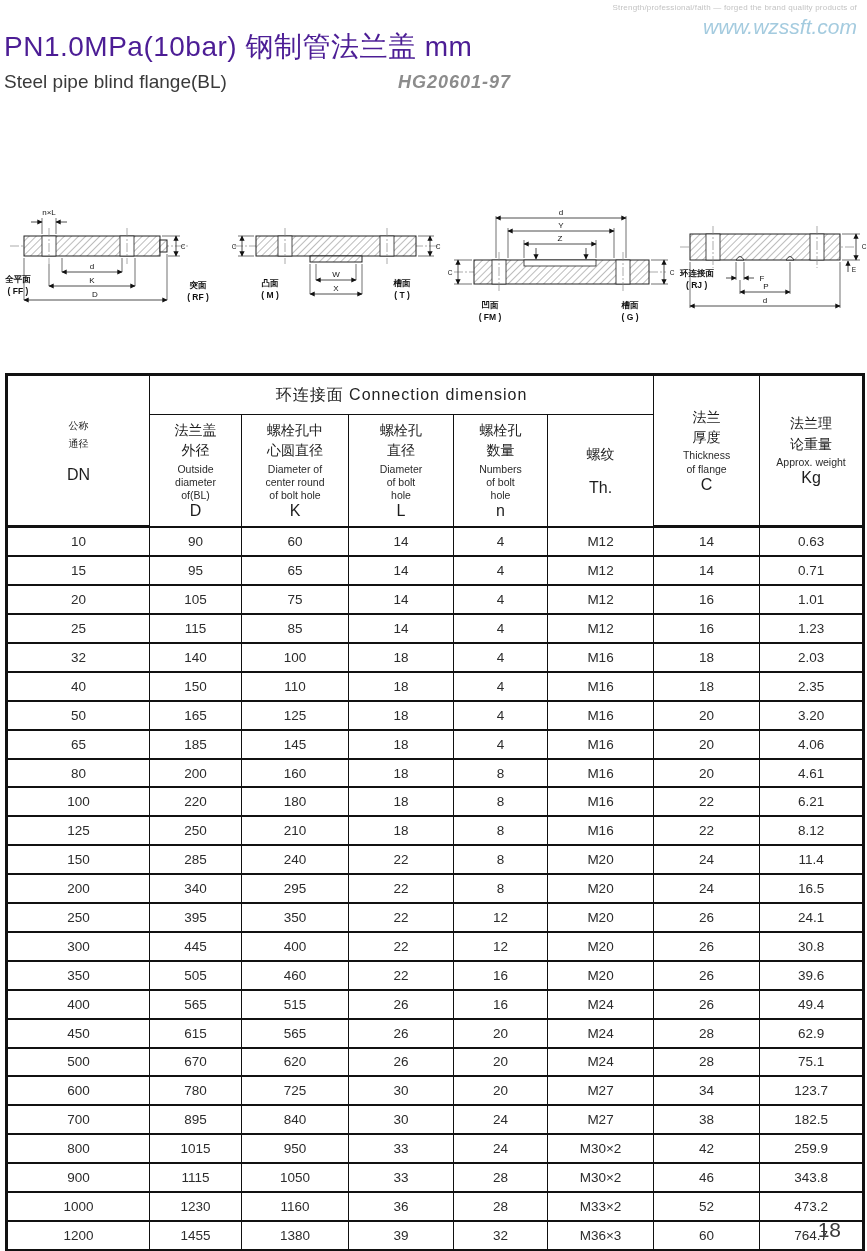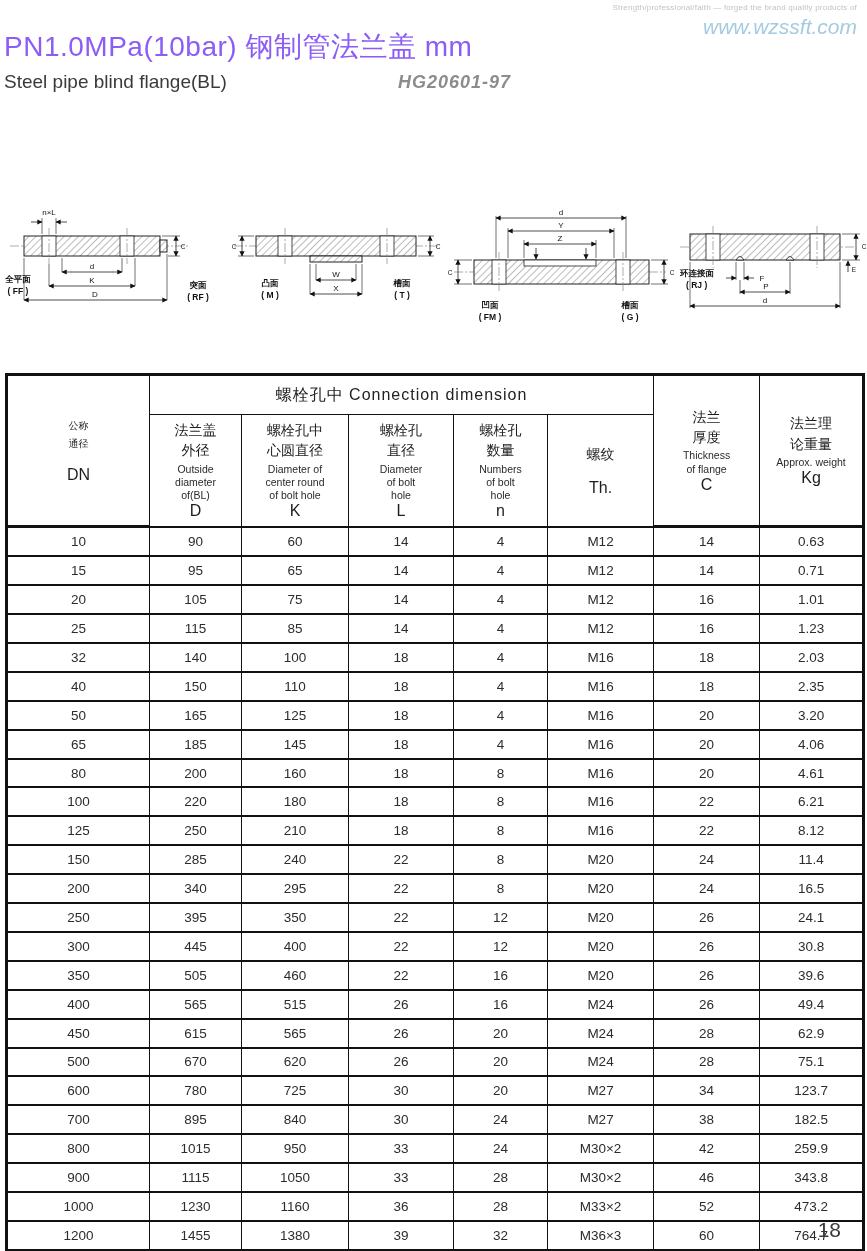"PN1.0MPa(10bar) 钢制管法兰盖 mm" .title { color: #8b5cf6 -> #4c1d95 }
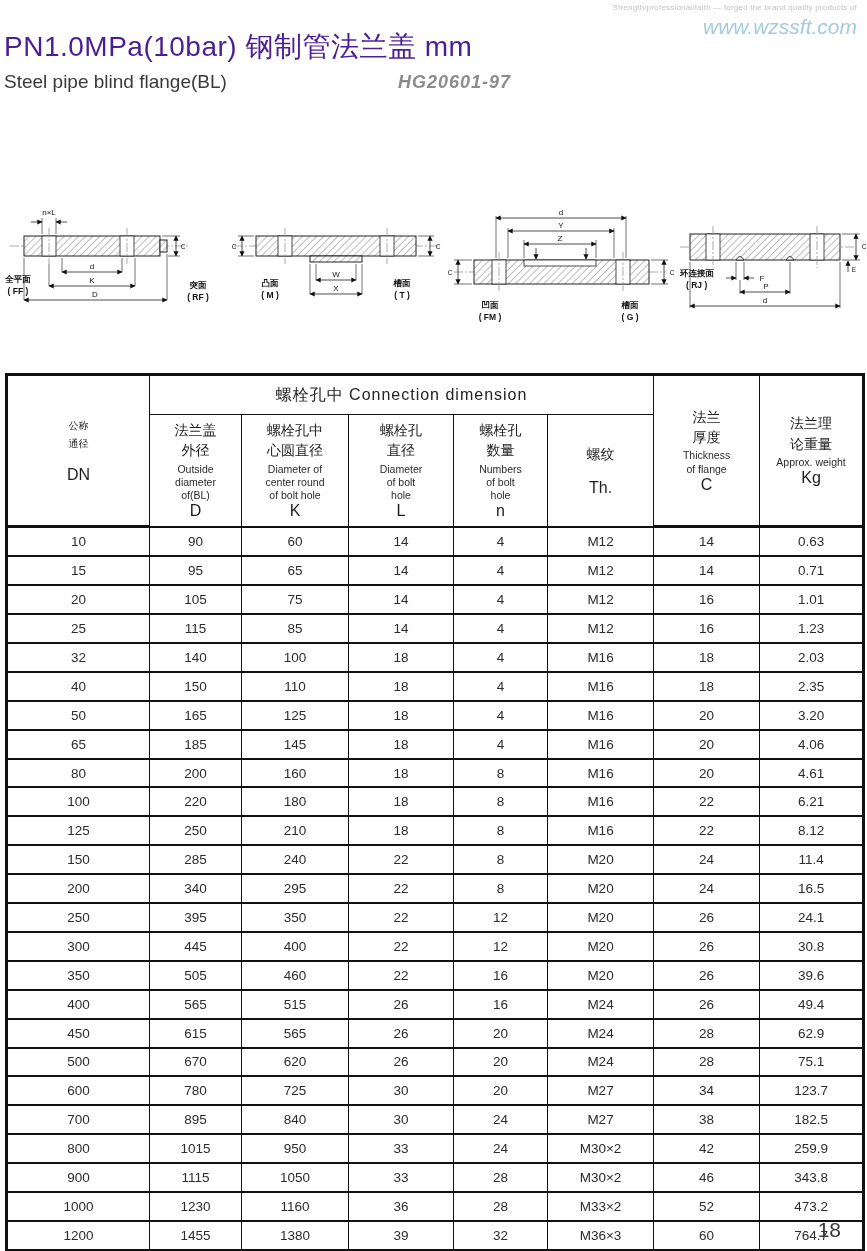"螺栓孔中 Connection dimension" th.group { text: 螺栓孔中 -> 环连接面 }
